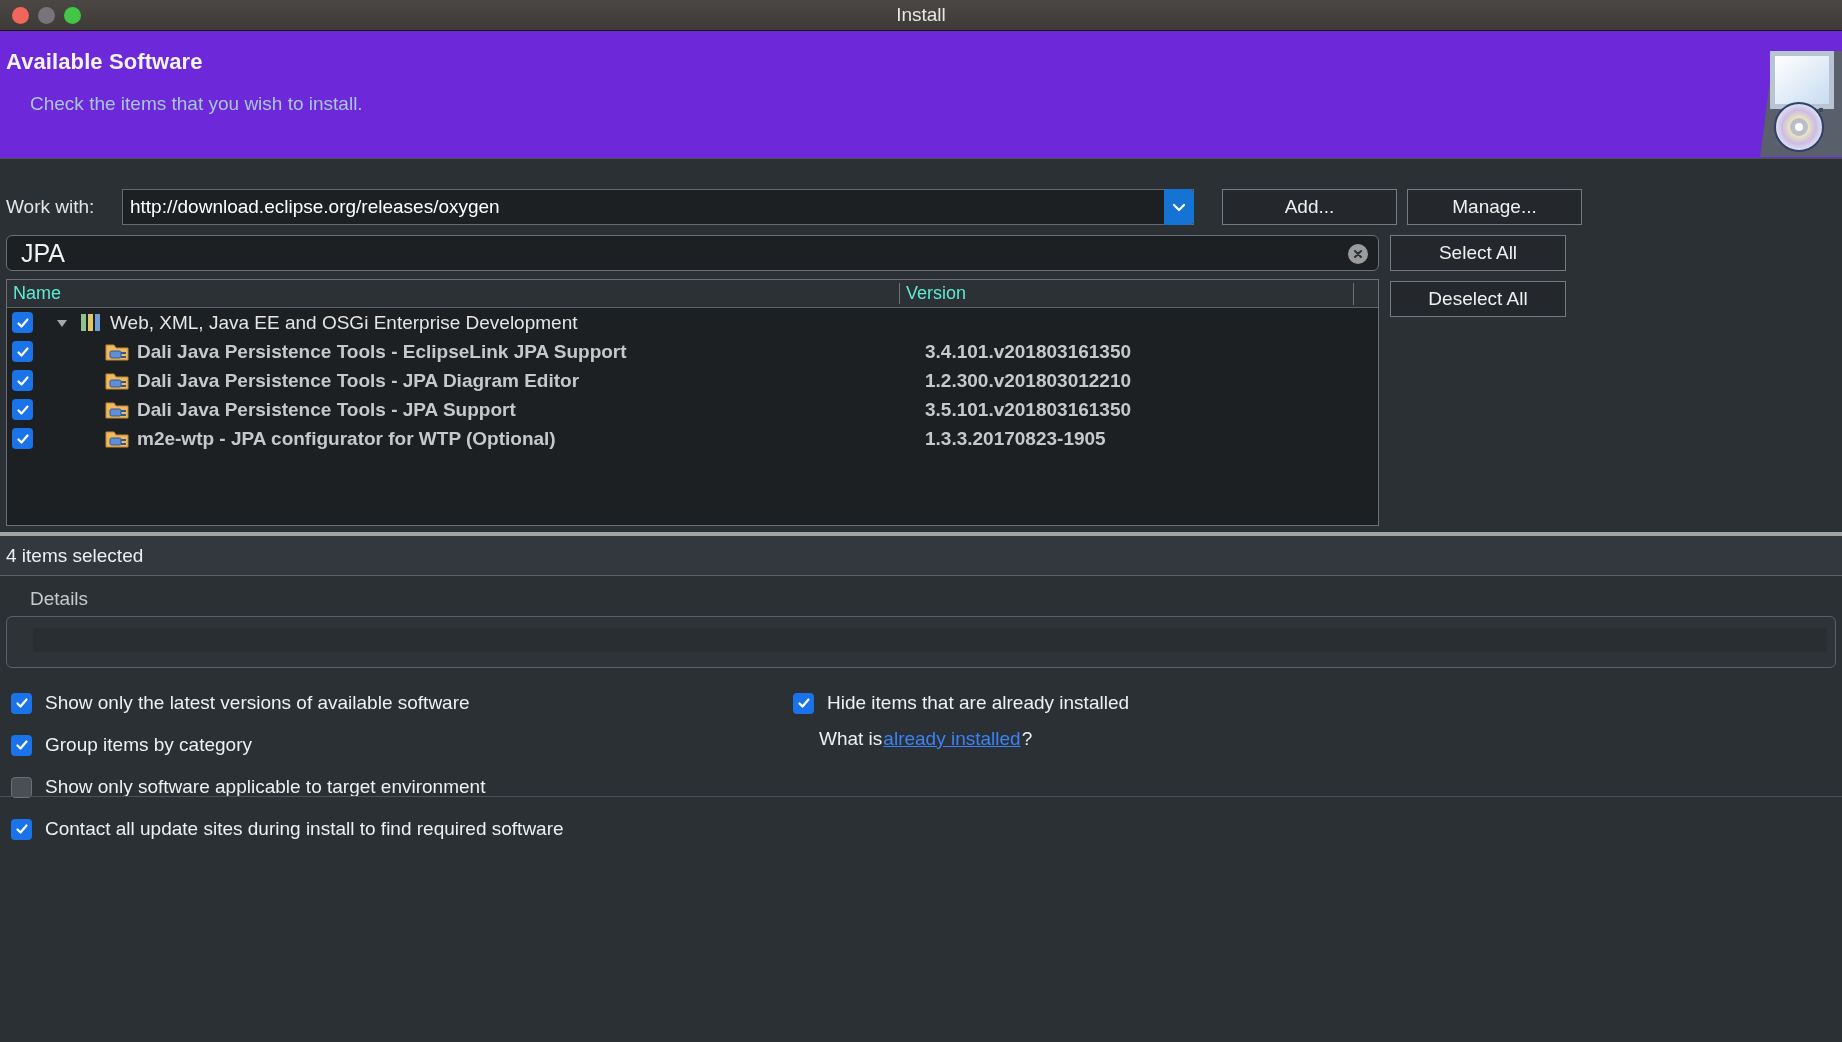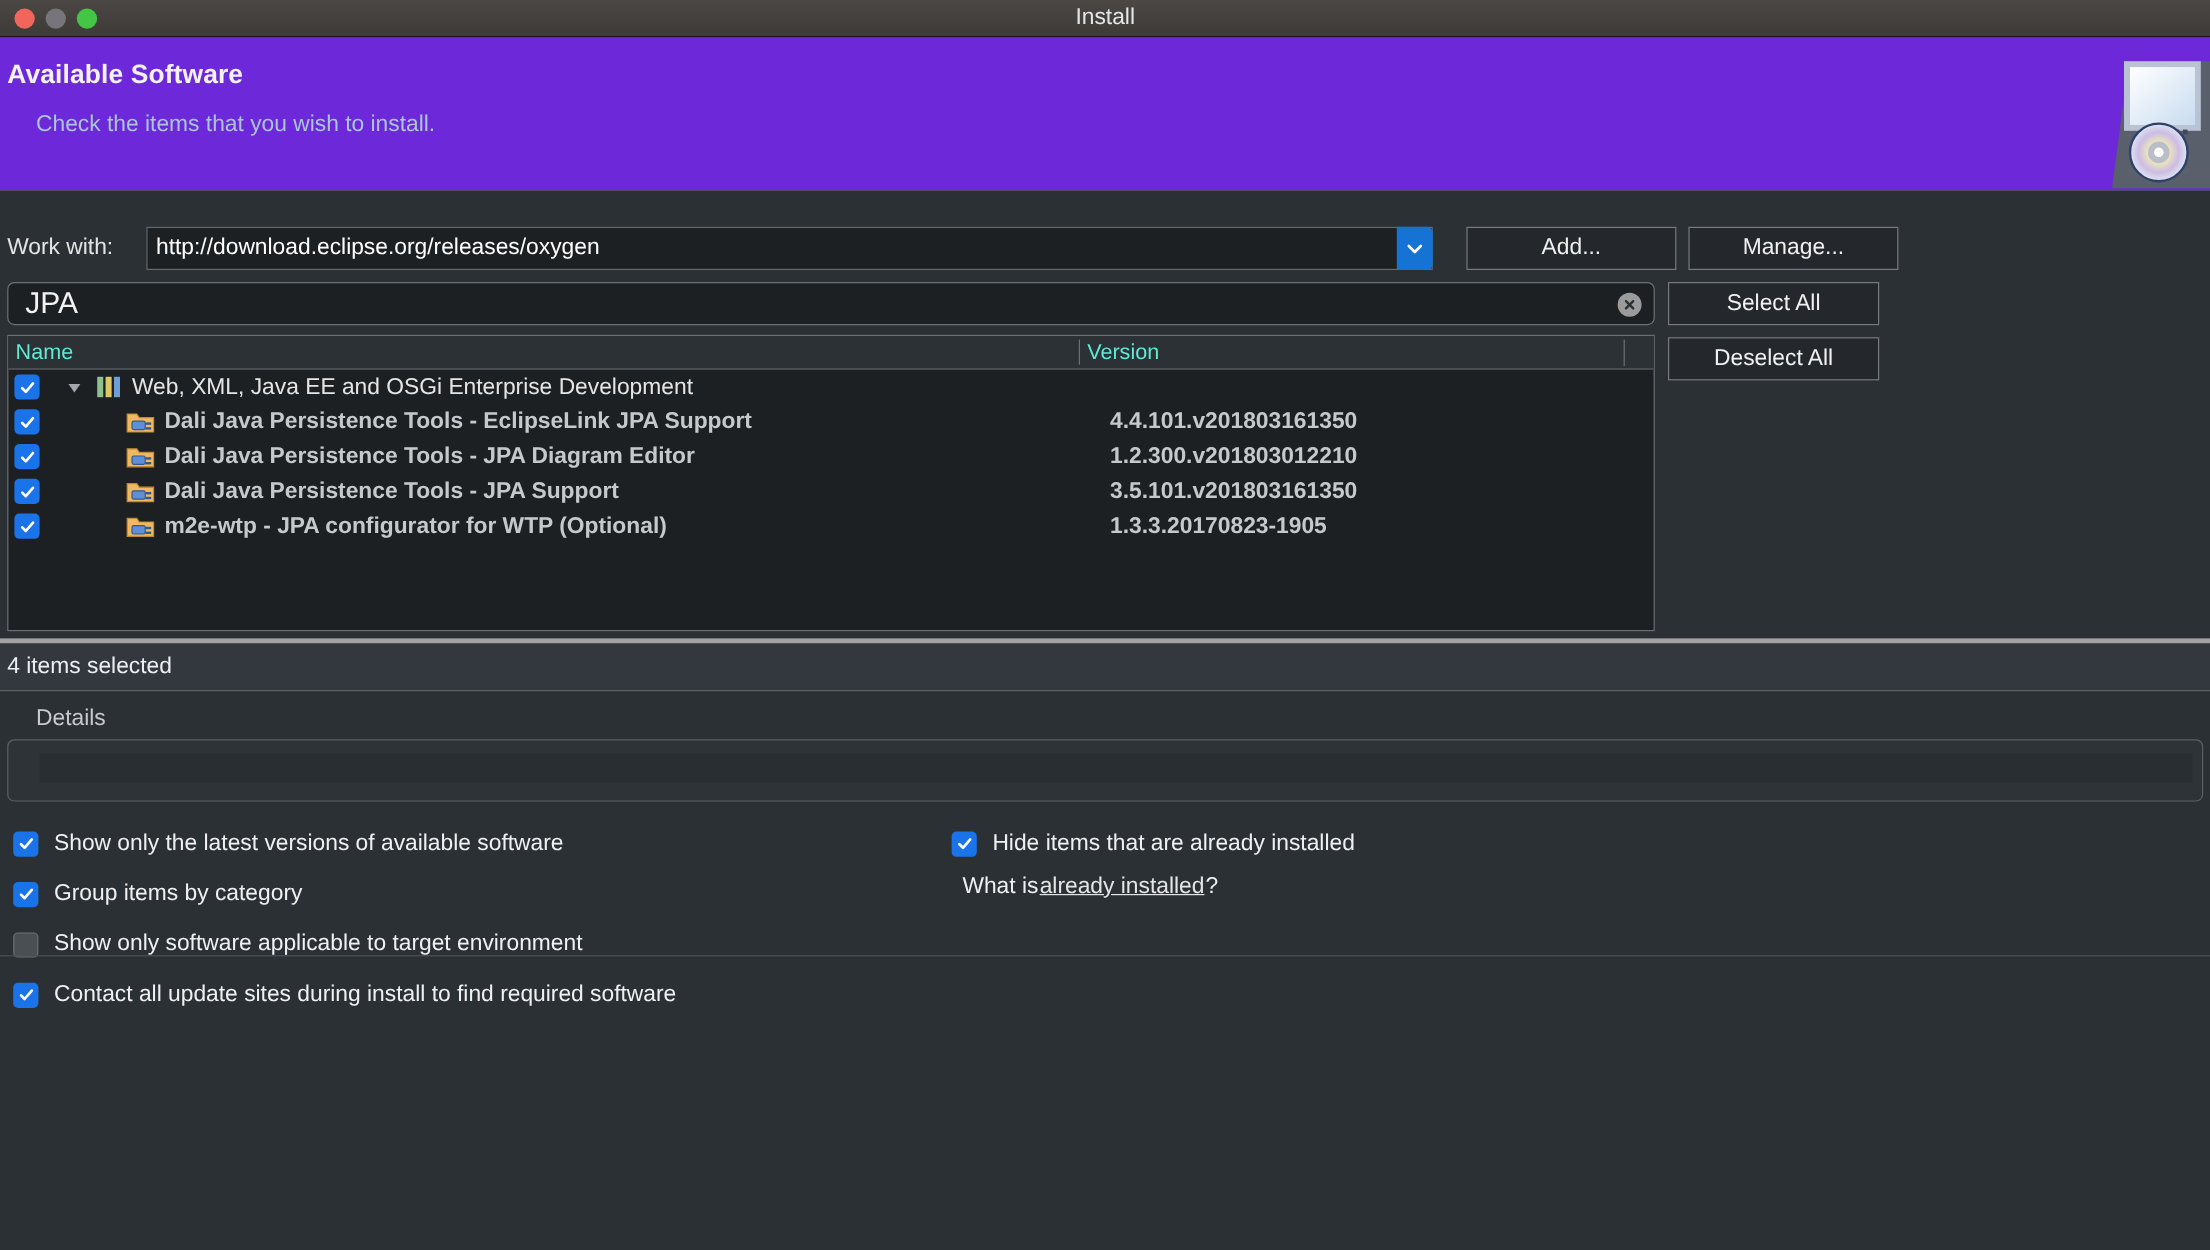"4.4.101.v201803161350" div.row-ver { text: 4.4.101.v201803161350 -> 3.4.101.v201803161350 }
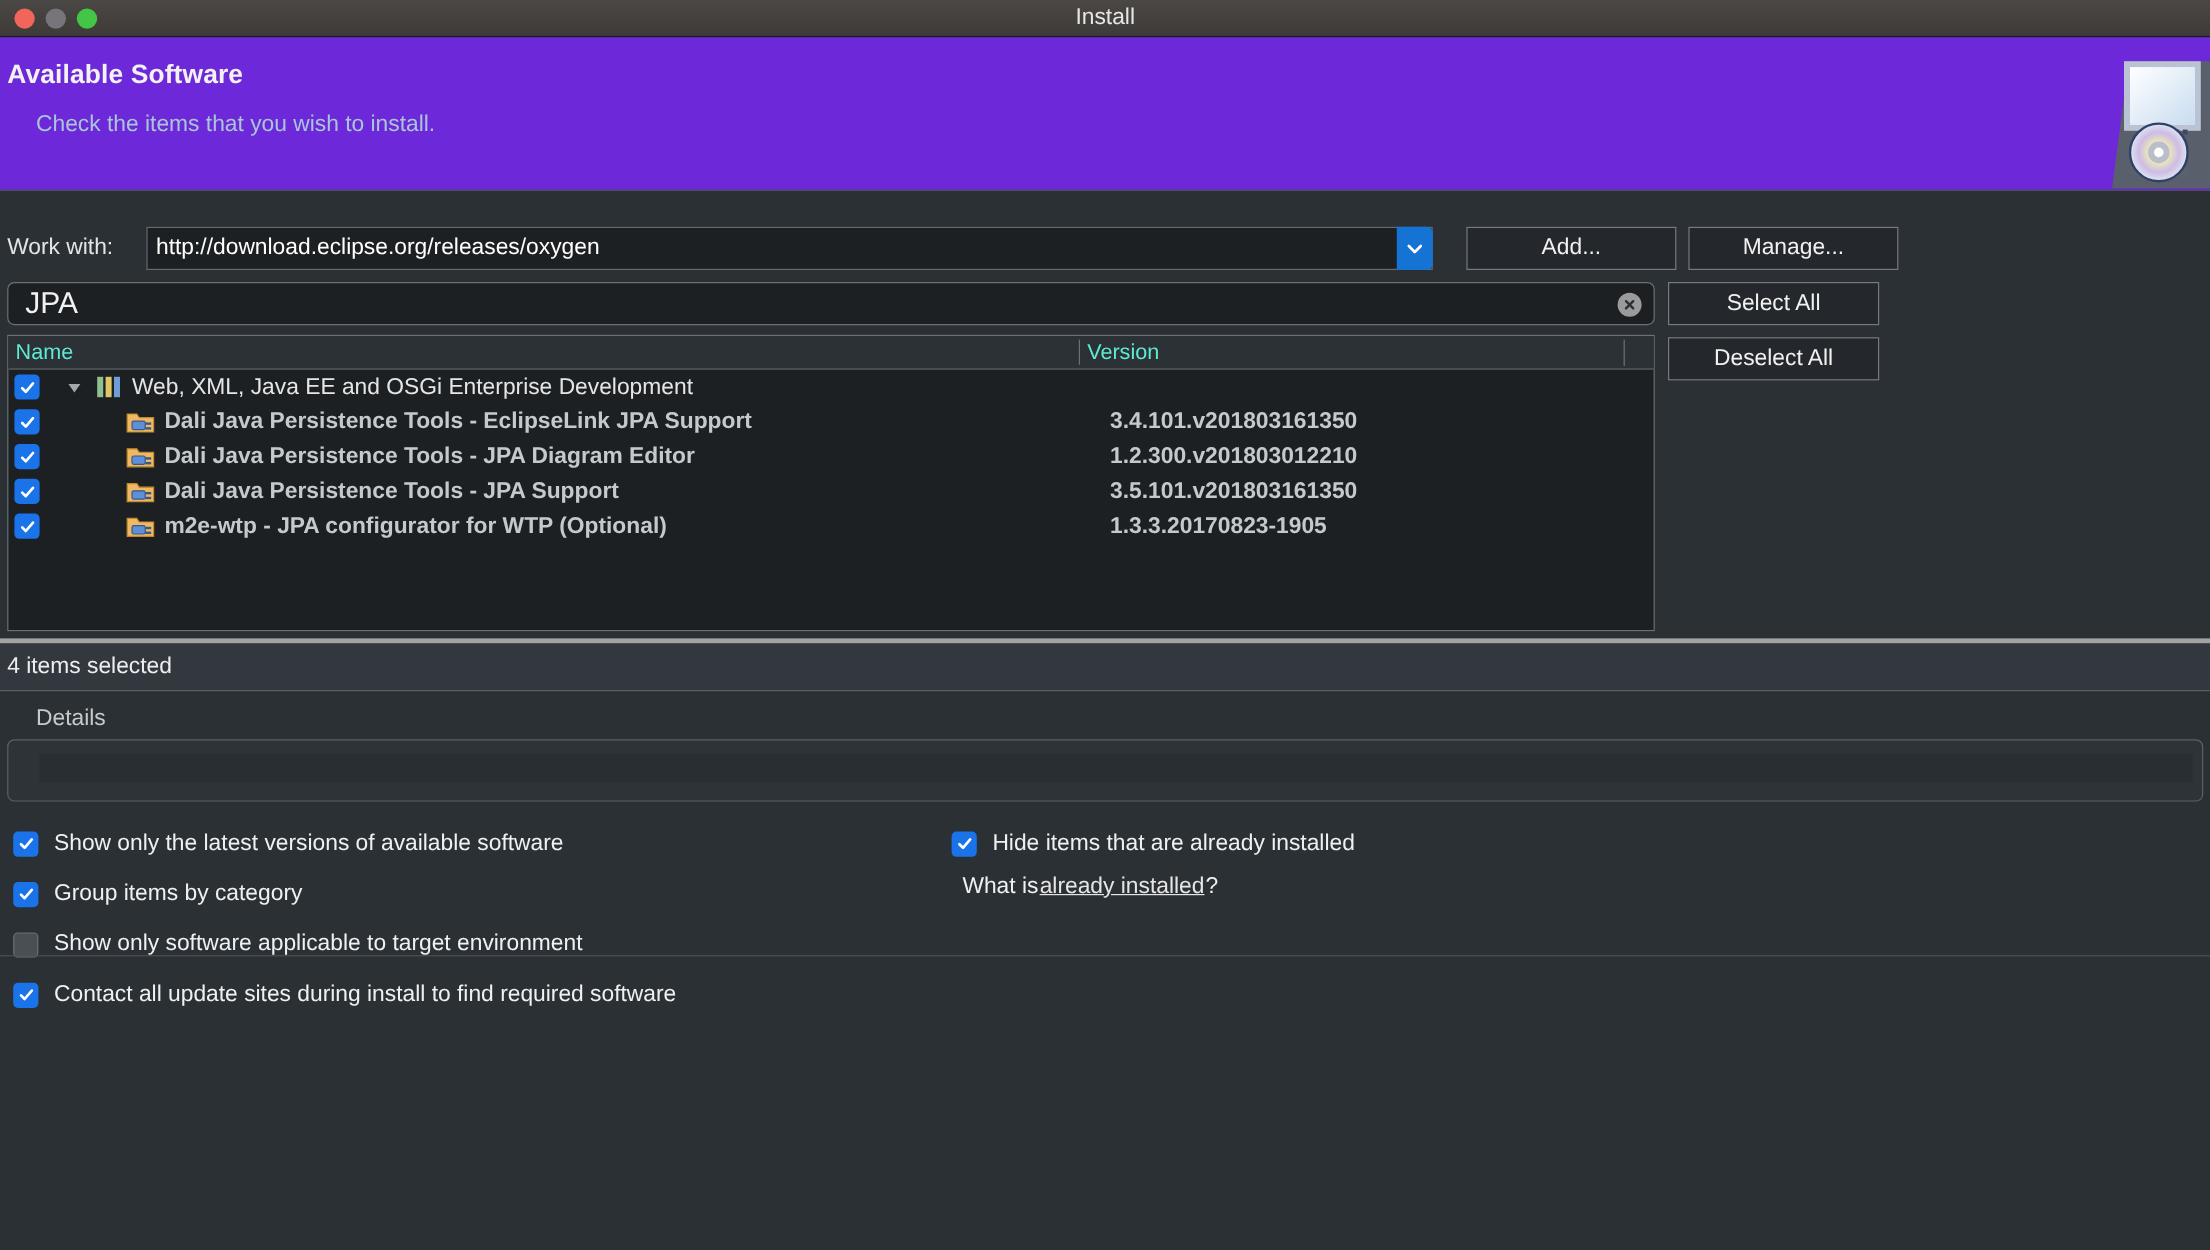"What is" .whatis { margin-left: 14px -> 31px }
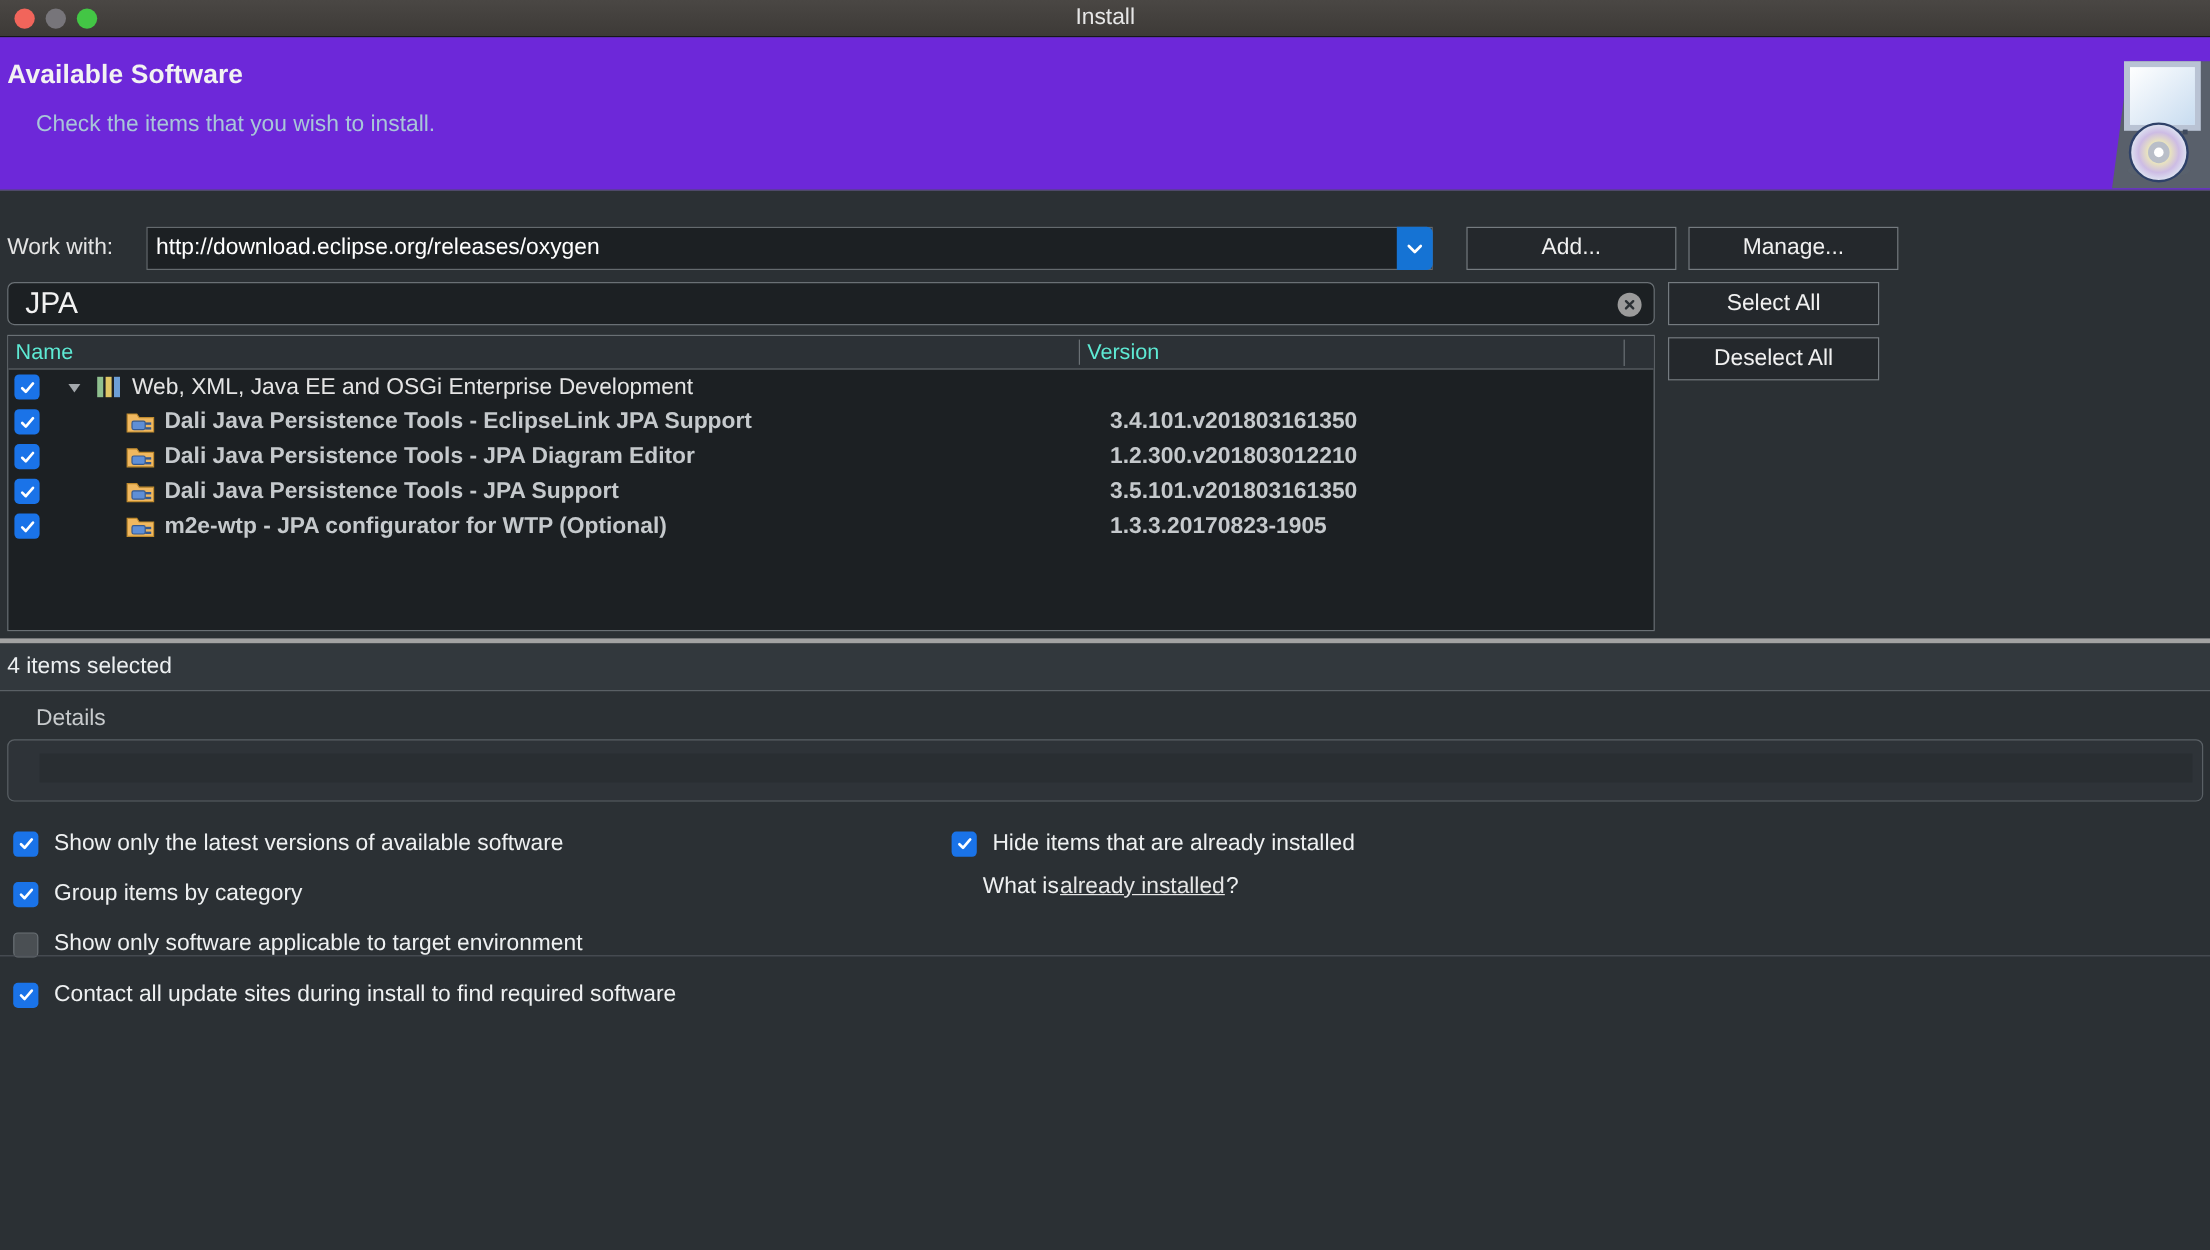"already installed" .link { color: #e5e5e5 -> #3b82f6 }
